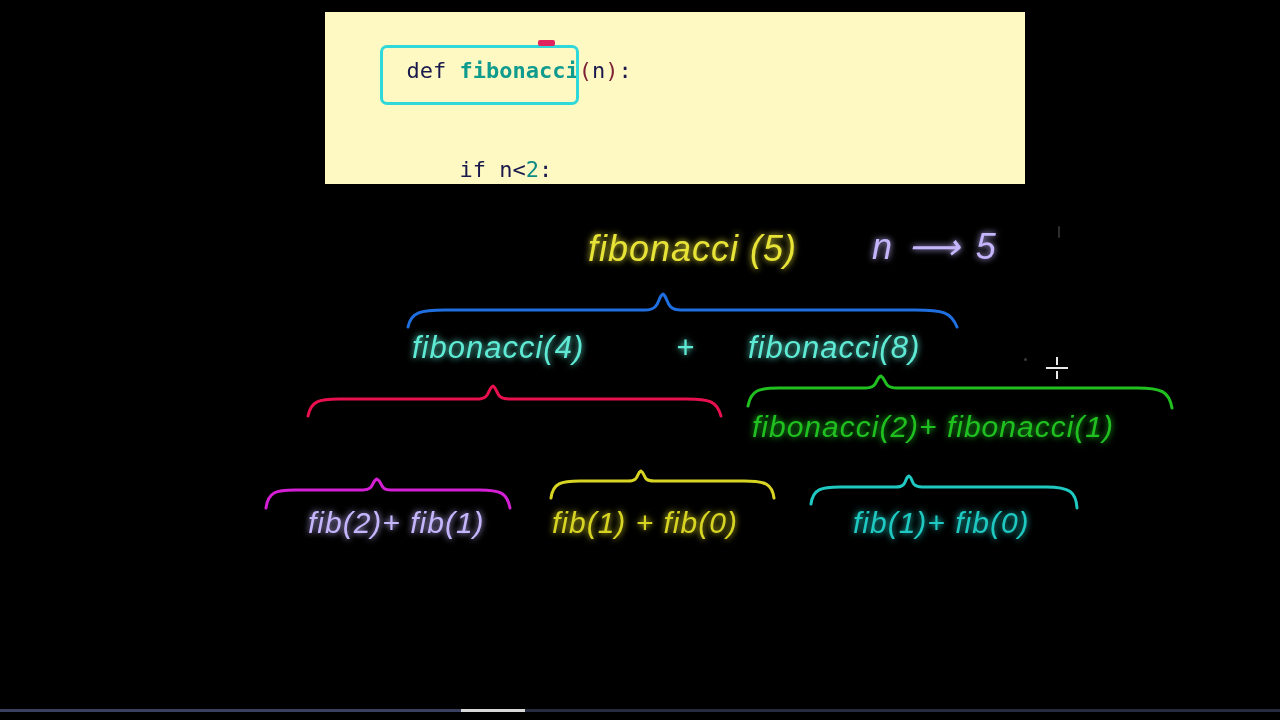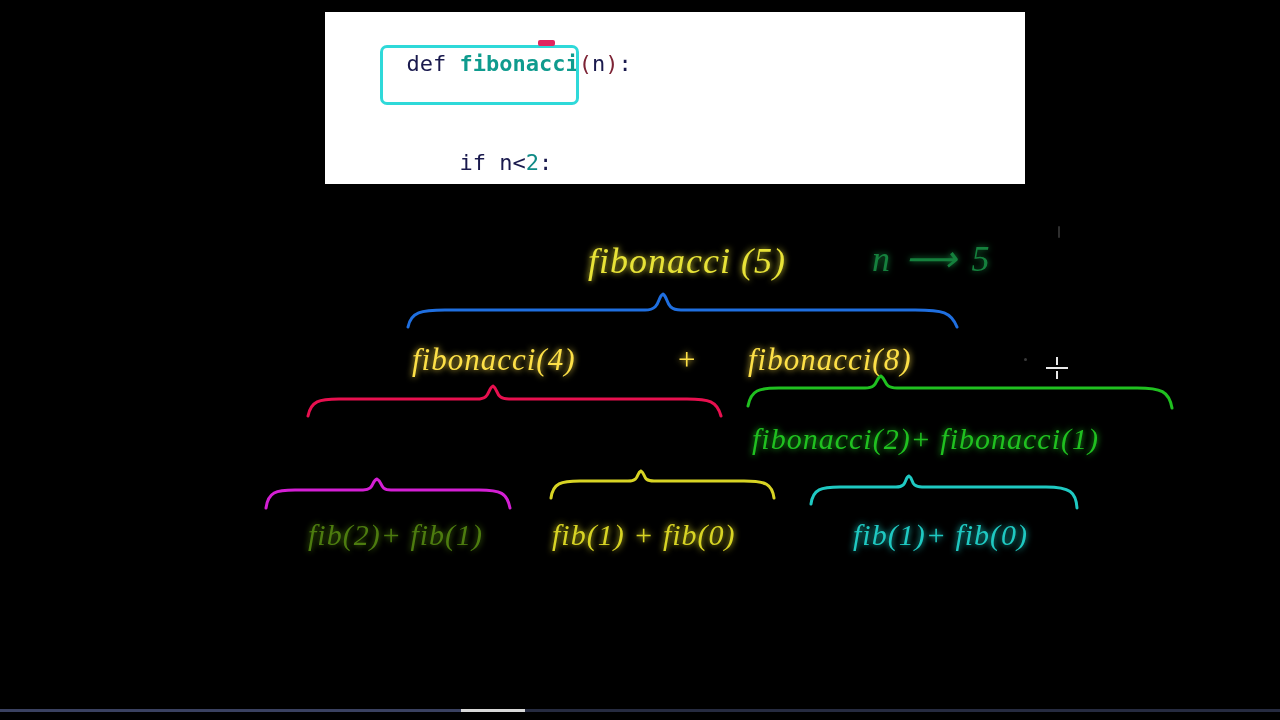"def fibonacci(n):" #code-panel { background: #ffffff -> #fef9c3; padding: 2px 0 0 0 -> 9px 0 0 0 }
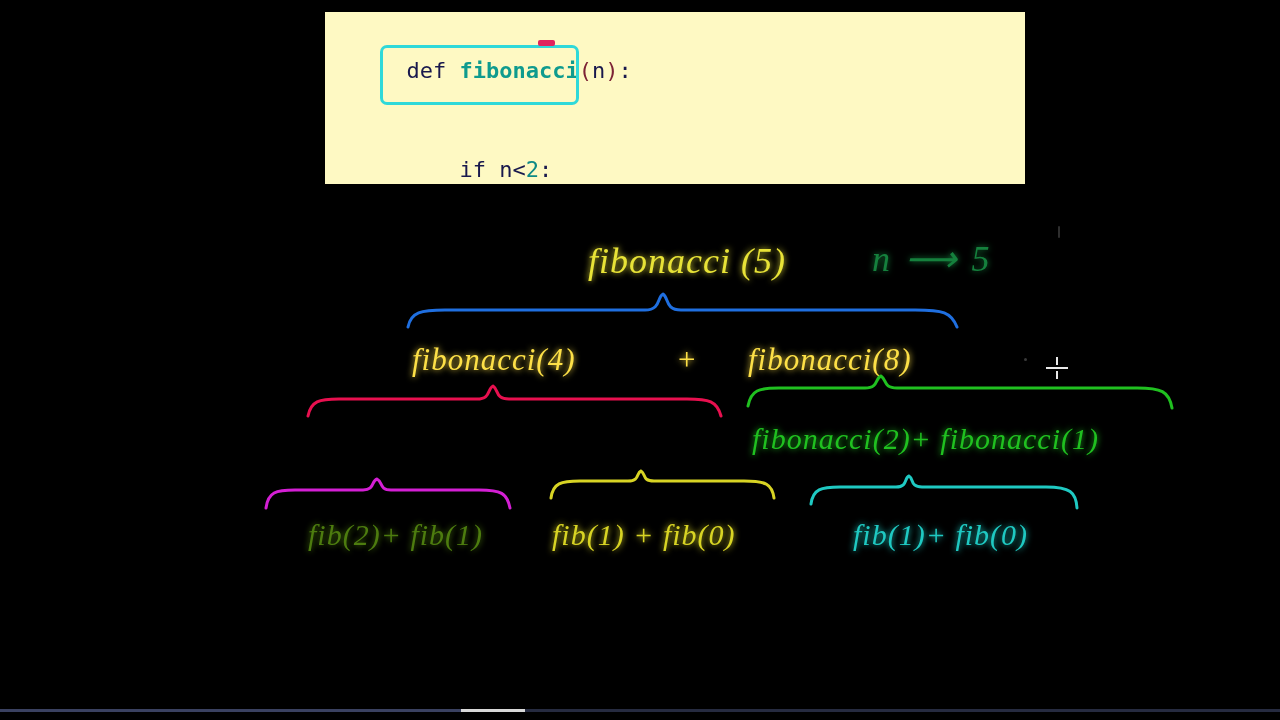"fibonacci (5)" .hand { font-family: Liberation Serif, serif -> Liberation Sans, sans-serif; margin-top: 12px -> none }
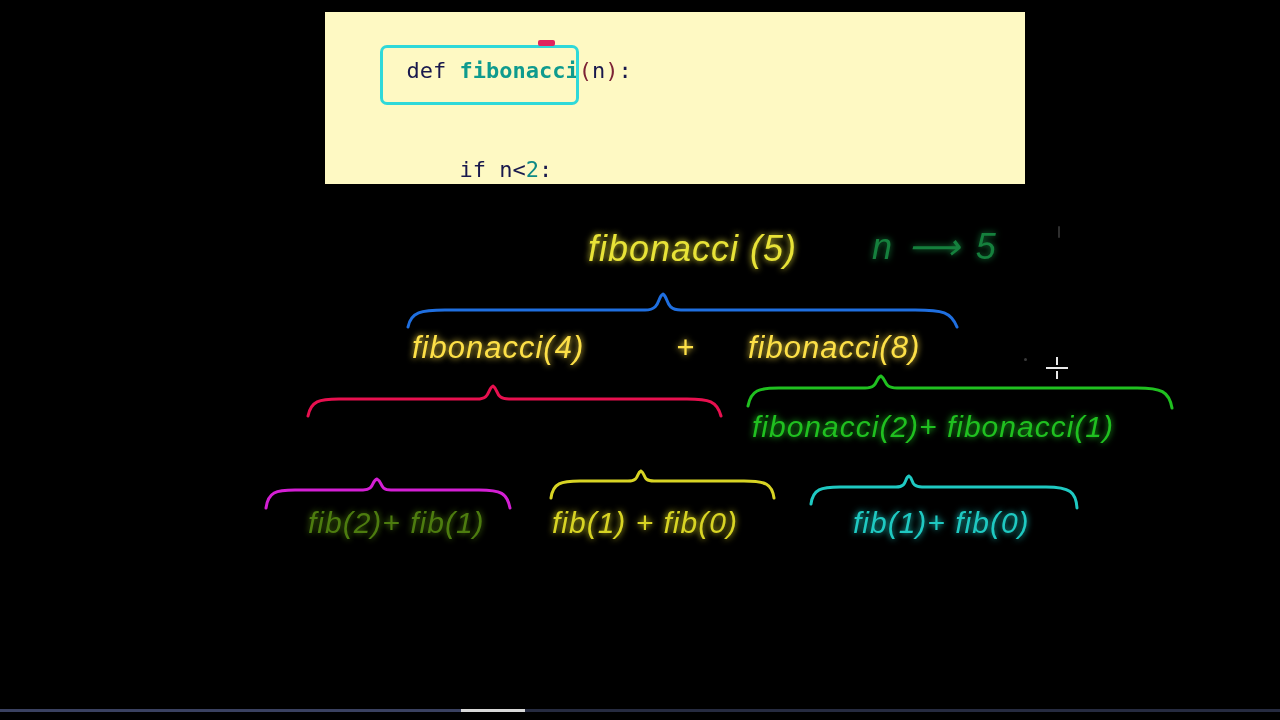"n ⟶ 5" .hand.crimson { color: #15803d -> #c4b5fd }
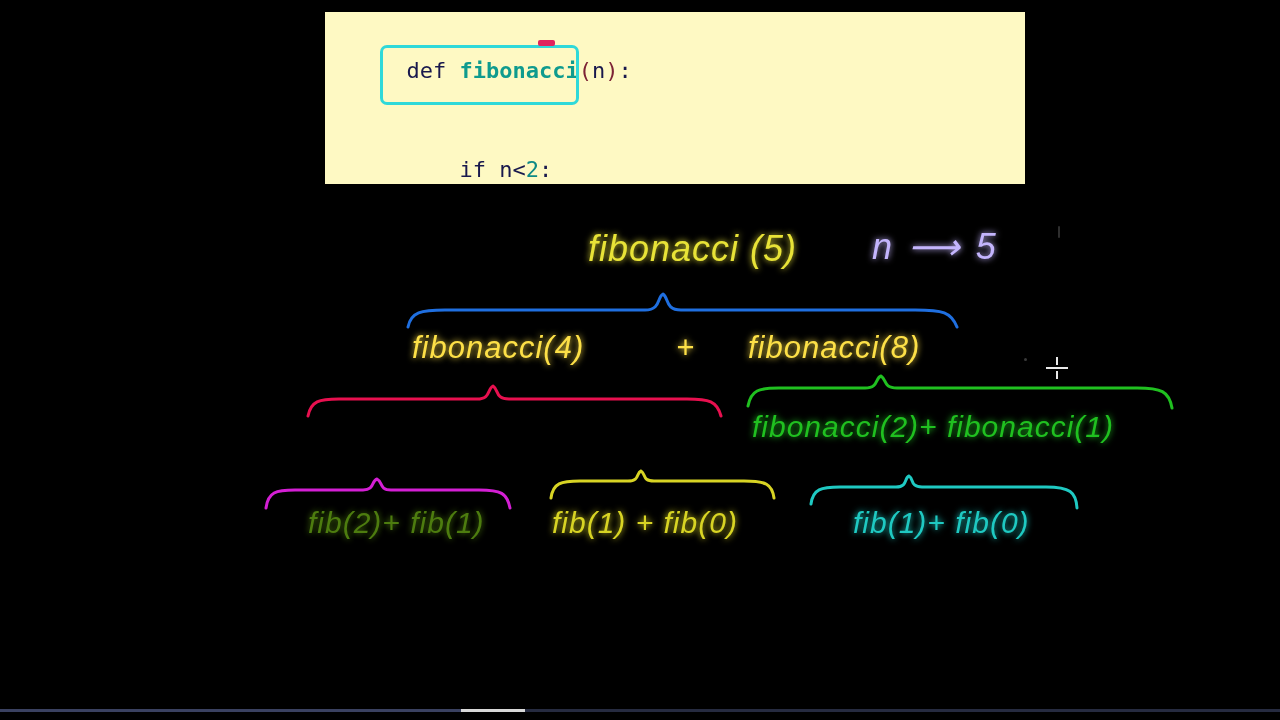"fibonacci(4)" .hand.blue { color: #fde047 -> #5eead4 }
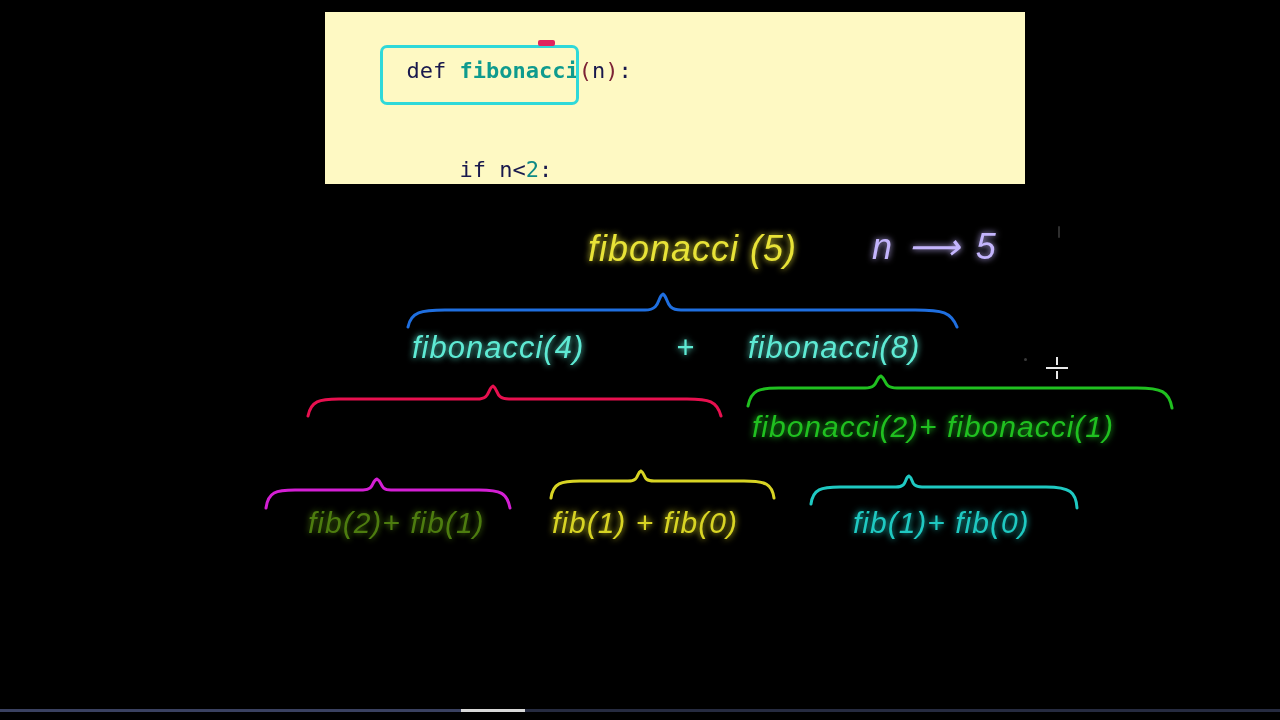"fib(2)+ fib(1)" .hand.magenta { color: #4d7c0f -> #c4b5fd }
